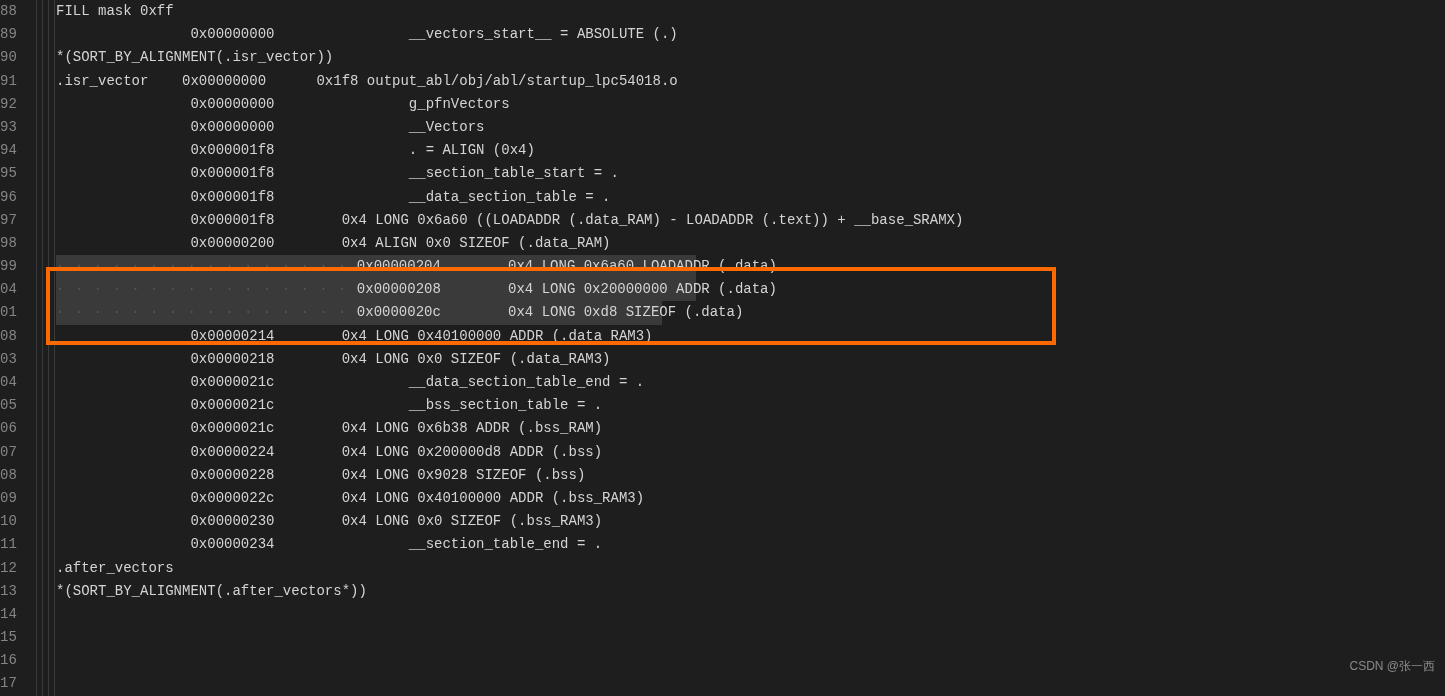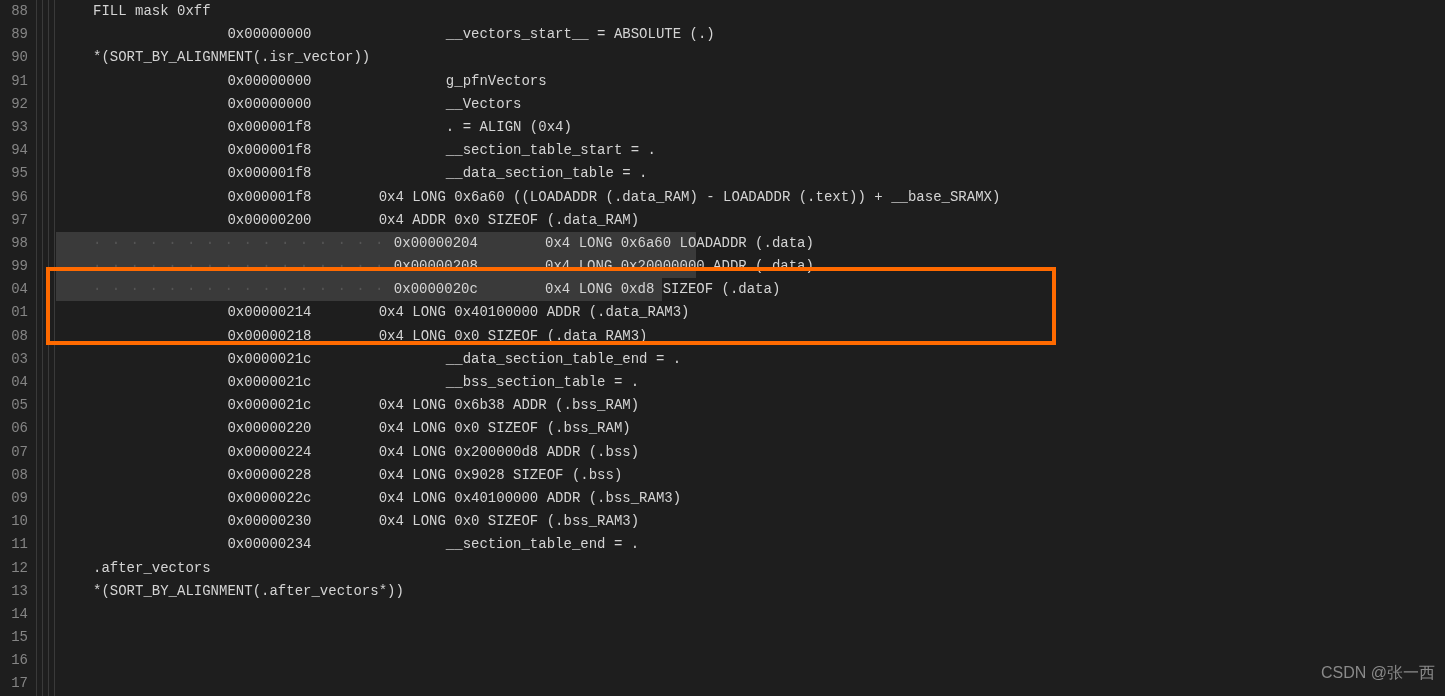"88" .gutter { text-align: right -> left }
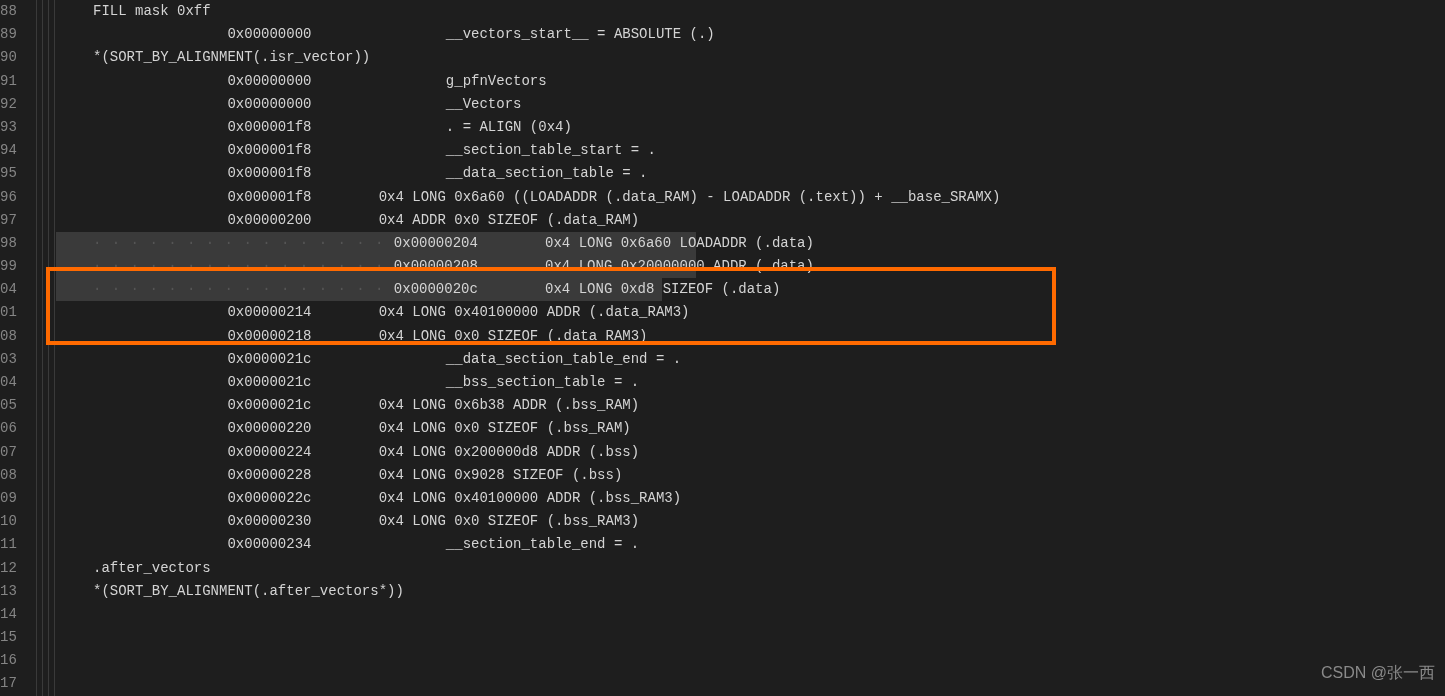"FILL mask 0xff" .line-text { padding-left: 37px -> none }
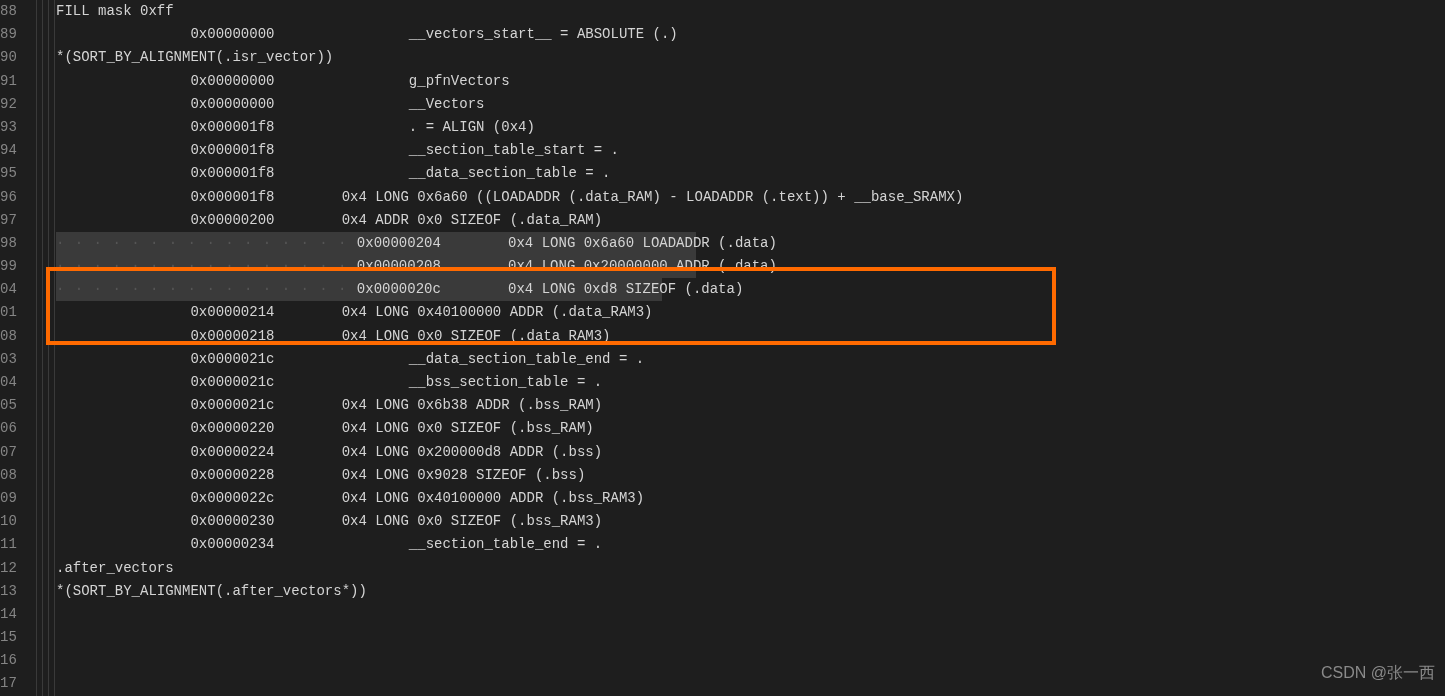".isr_vector 0x00000000 0x1f8" div.line { html: none -> <div><span>.isr_vector 0x00000000 0x1f8 output_abl/obj/abl/startup_lpc54018.o</span></div> }
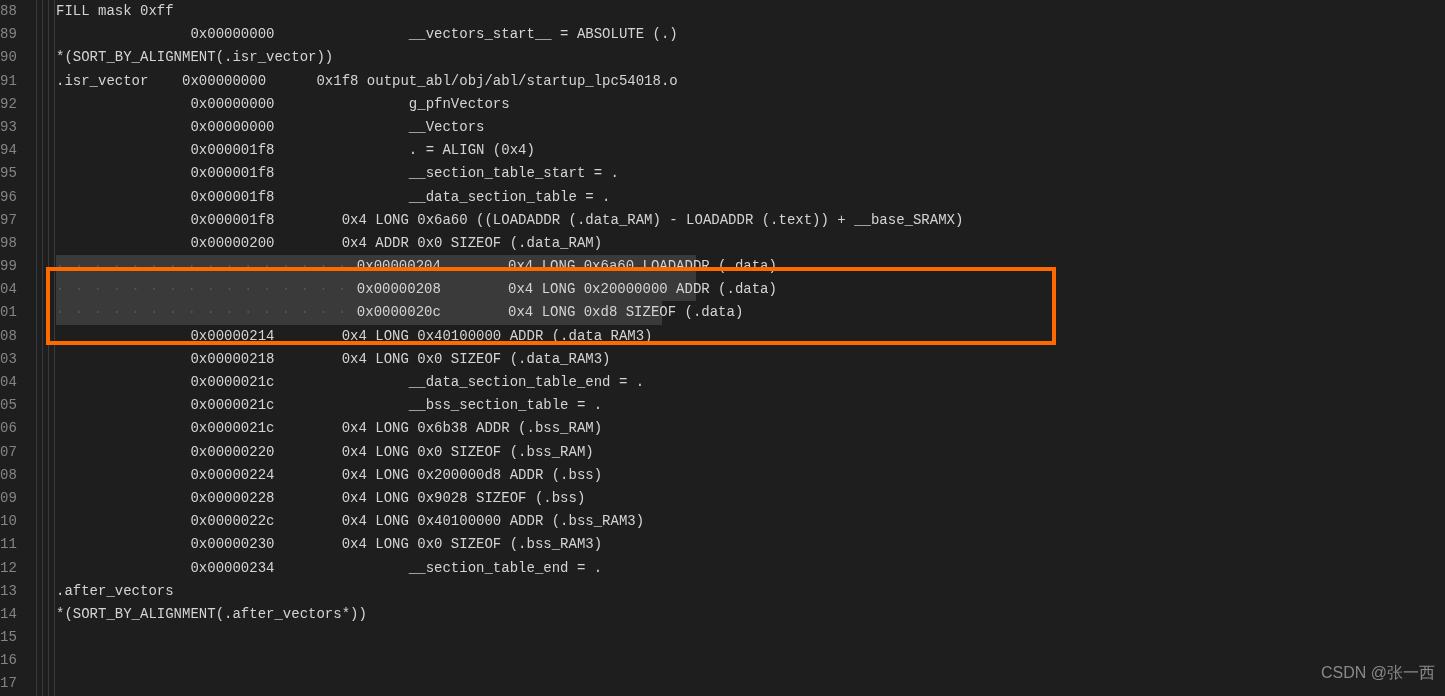"0x00000200 0x4 ADDR 0x0 SIZEOF" span.line-text { text: ADDR -> ALIGN }
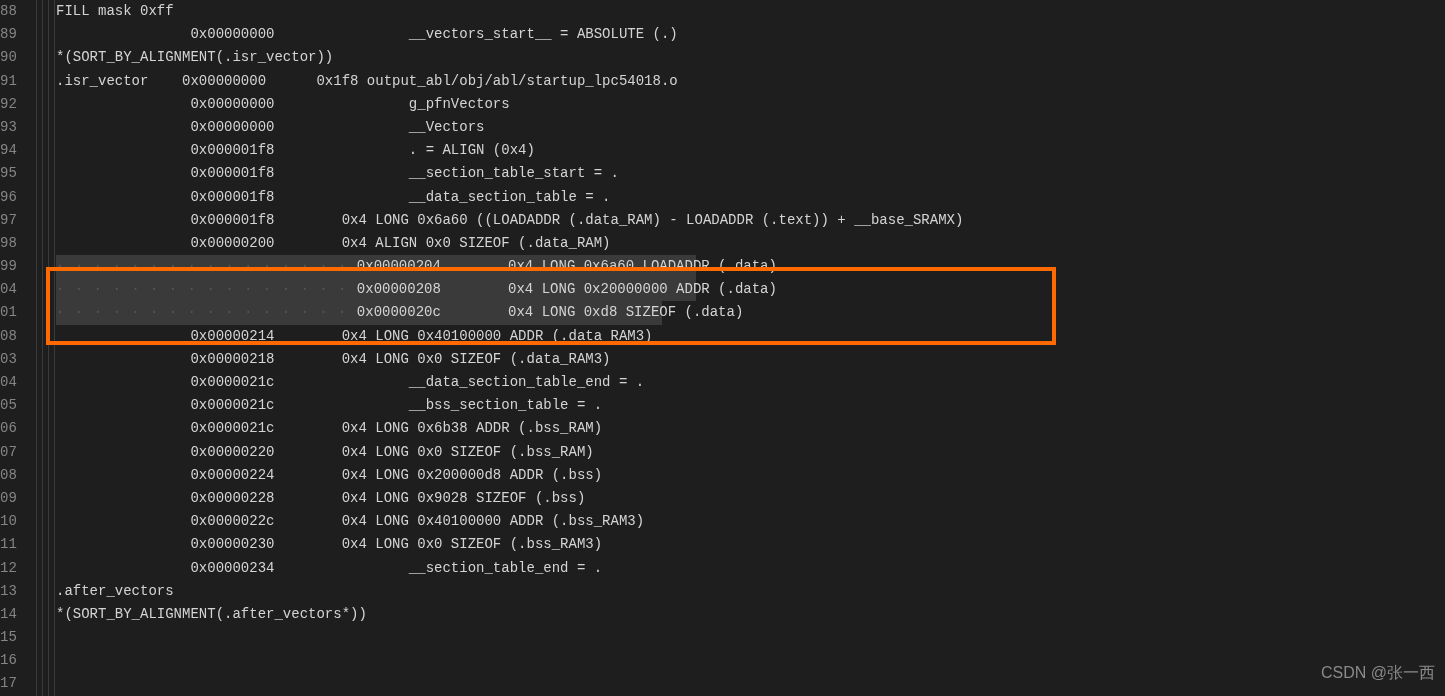"0x00000220 0x4 LONG 0x0 SIZEOF" div.line { html: <div><span> 0x00000220 0x4 LONG 0x0 SIZEOF (.bss_RAM)</span></div> -> none }
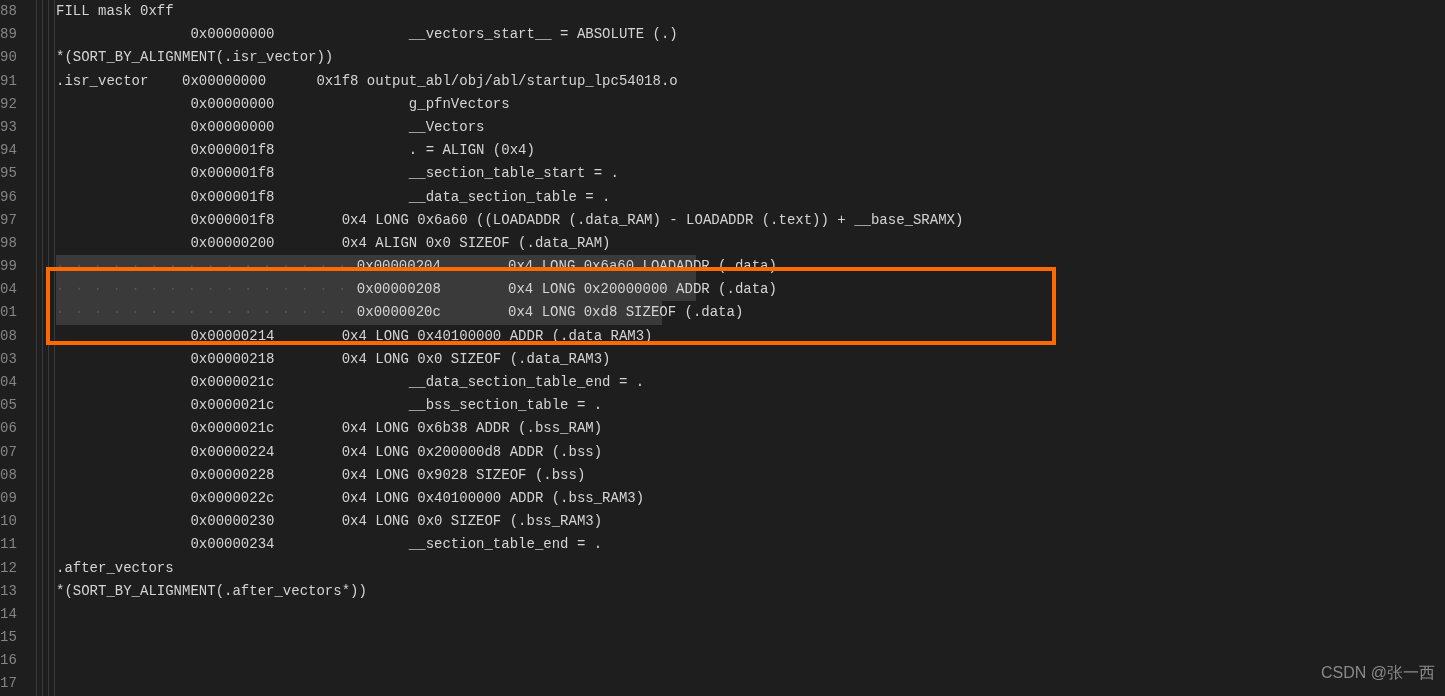"CSDN @张一西" .watermark { bottom: 12px -> 18px; font-size: 16px -> 12px }
